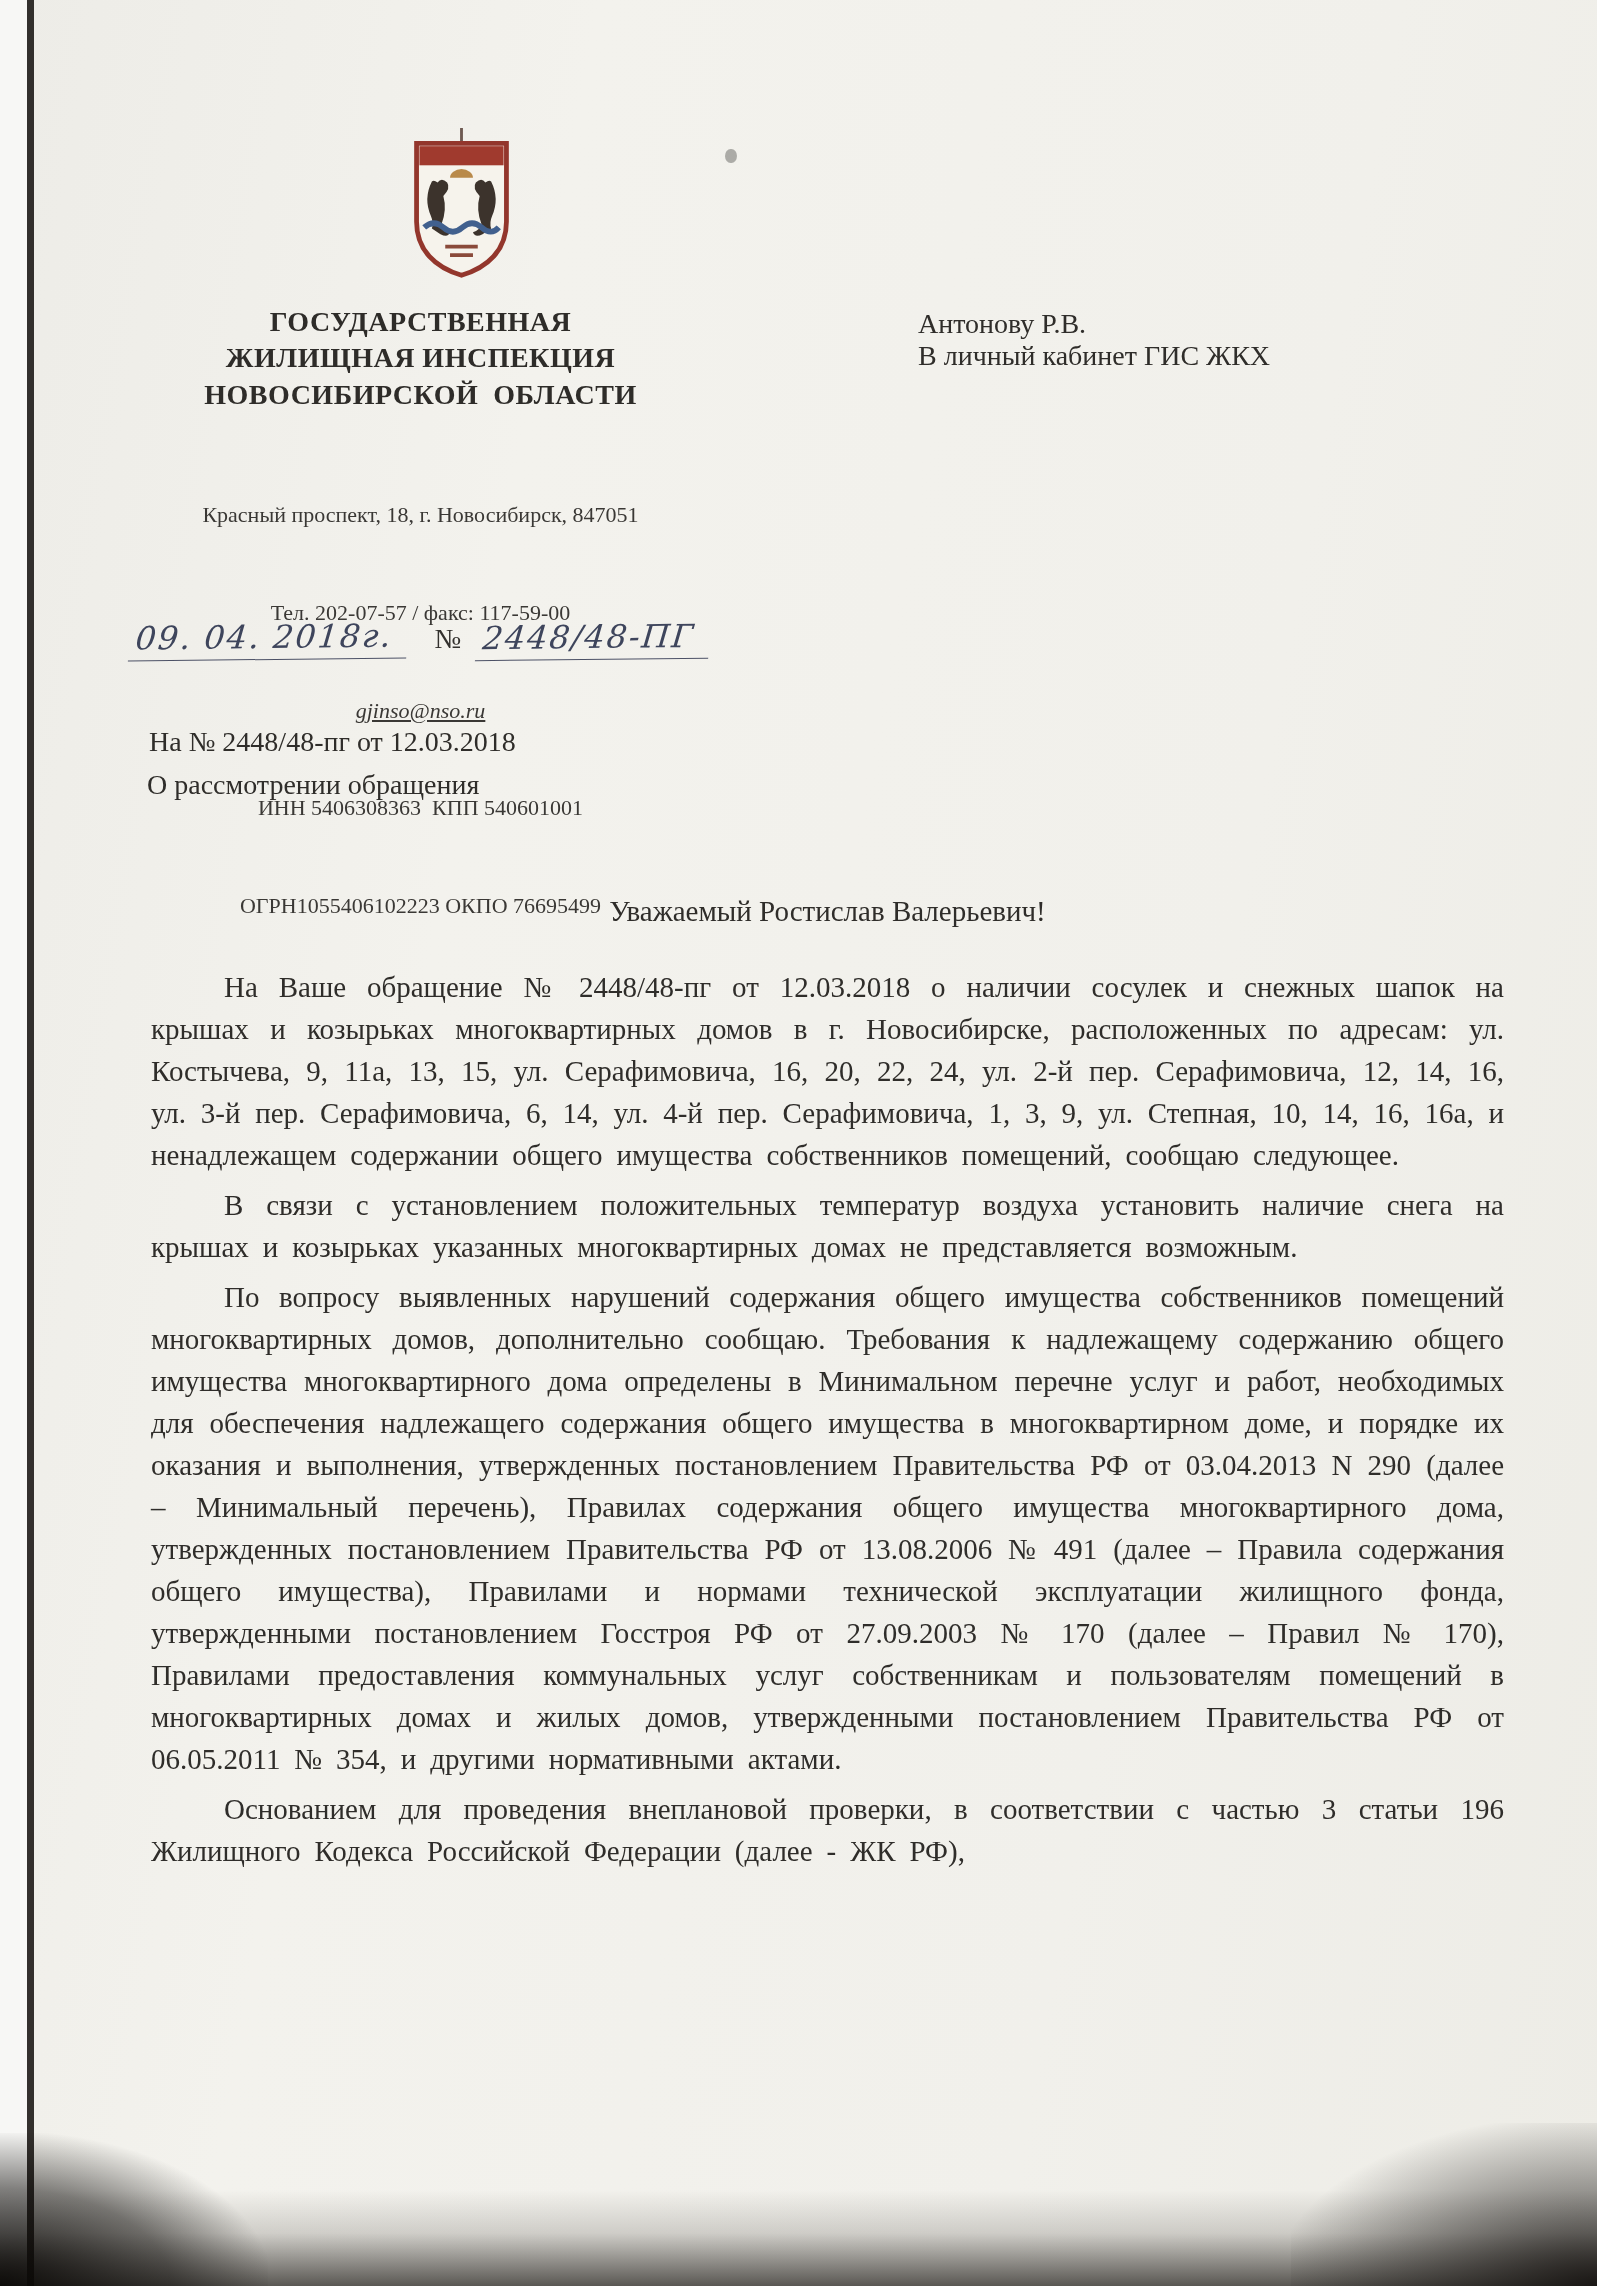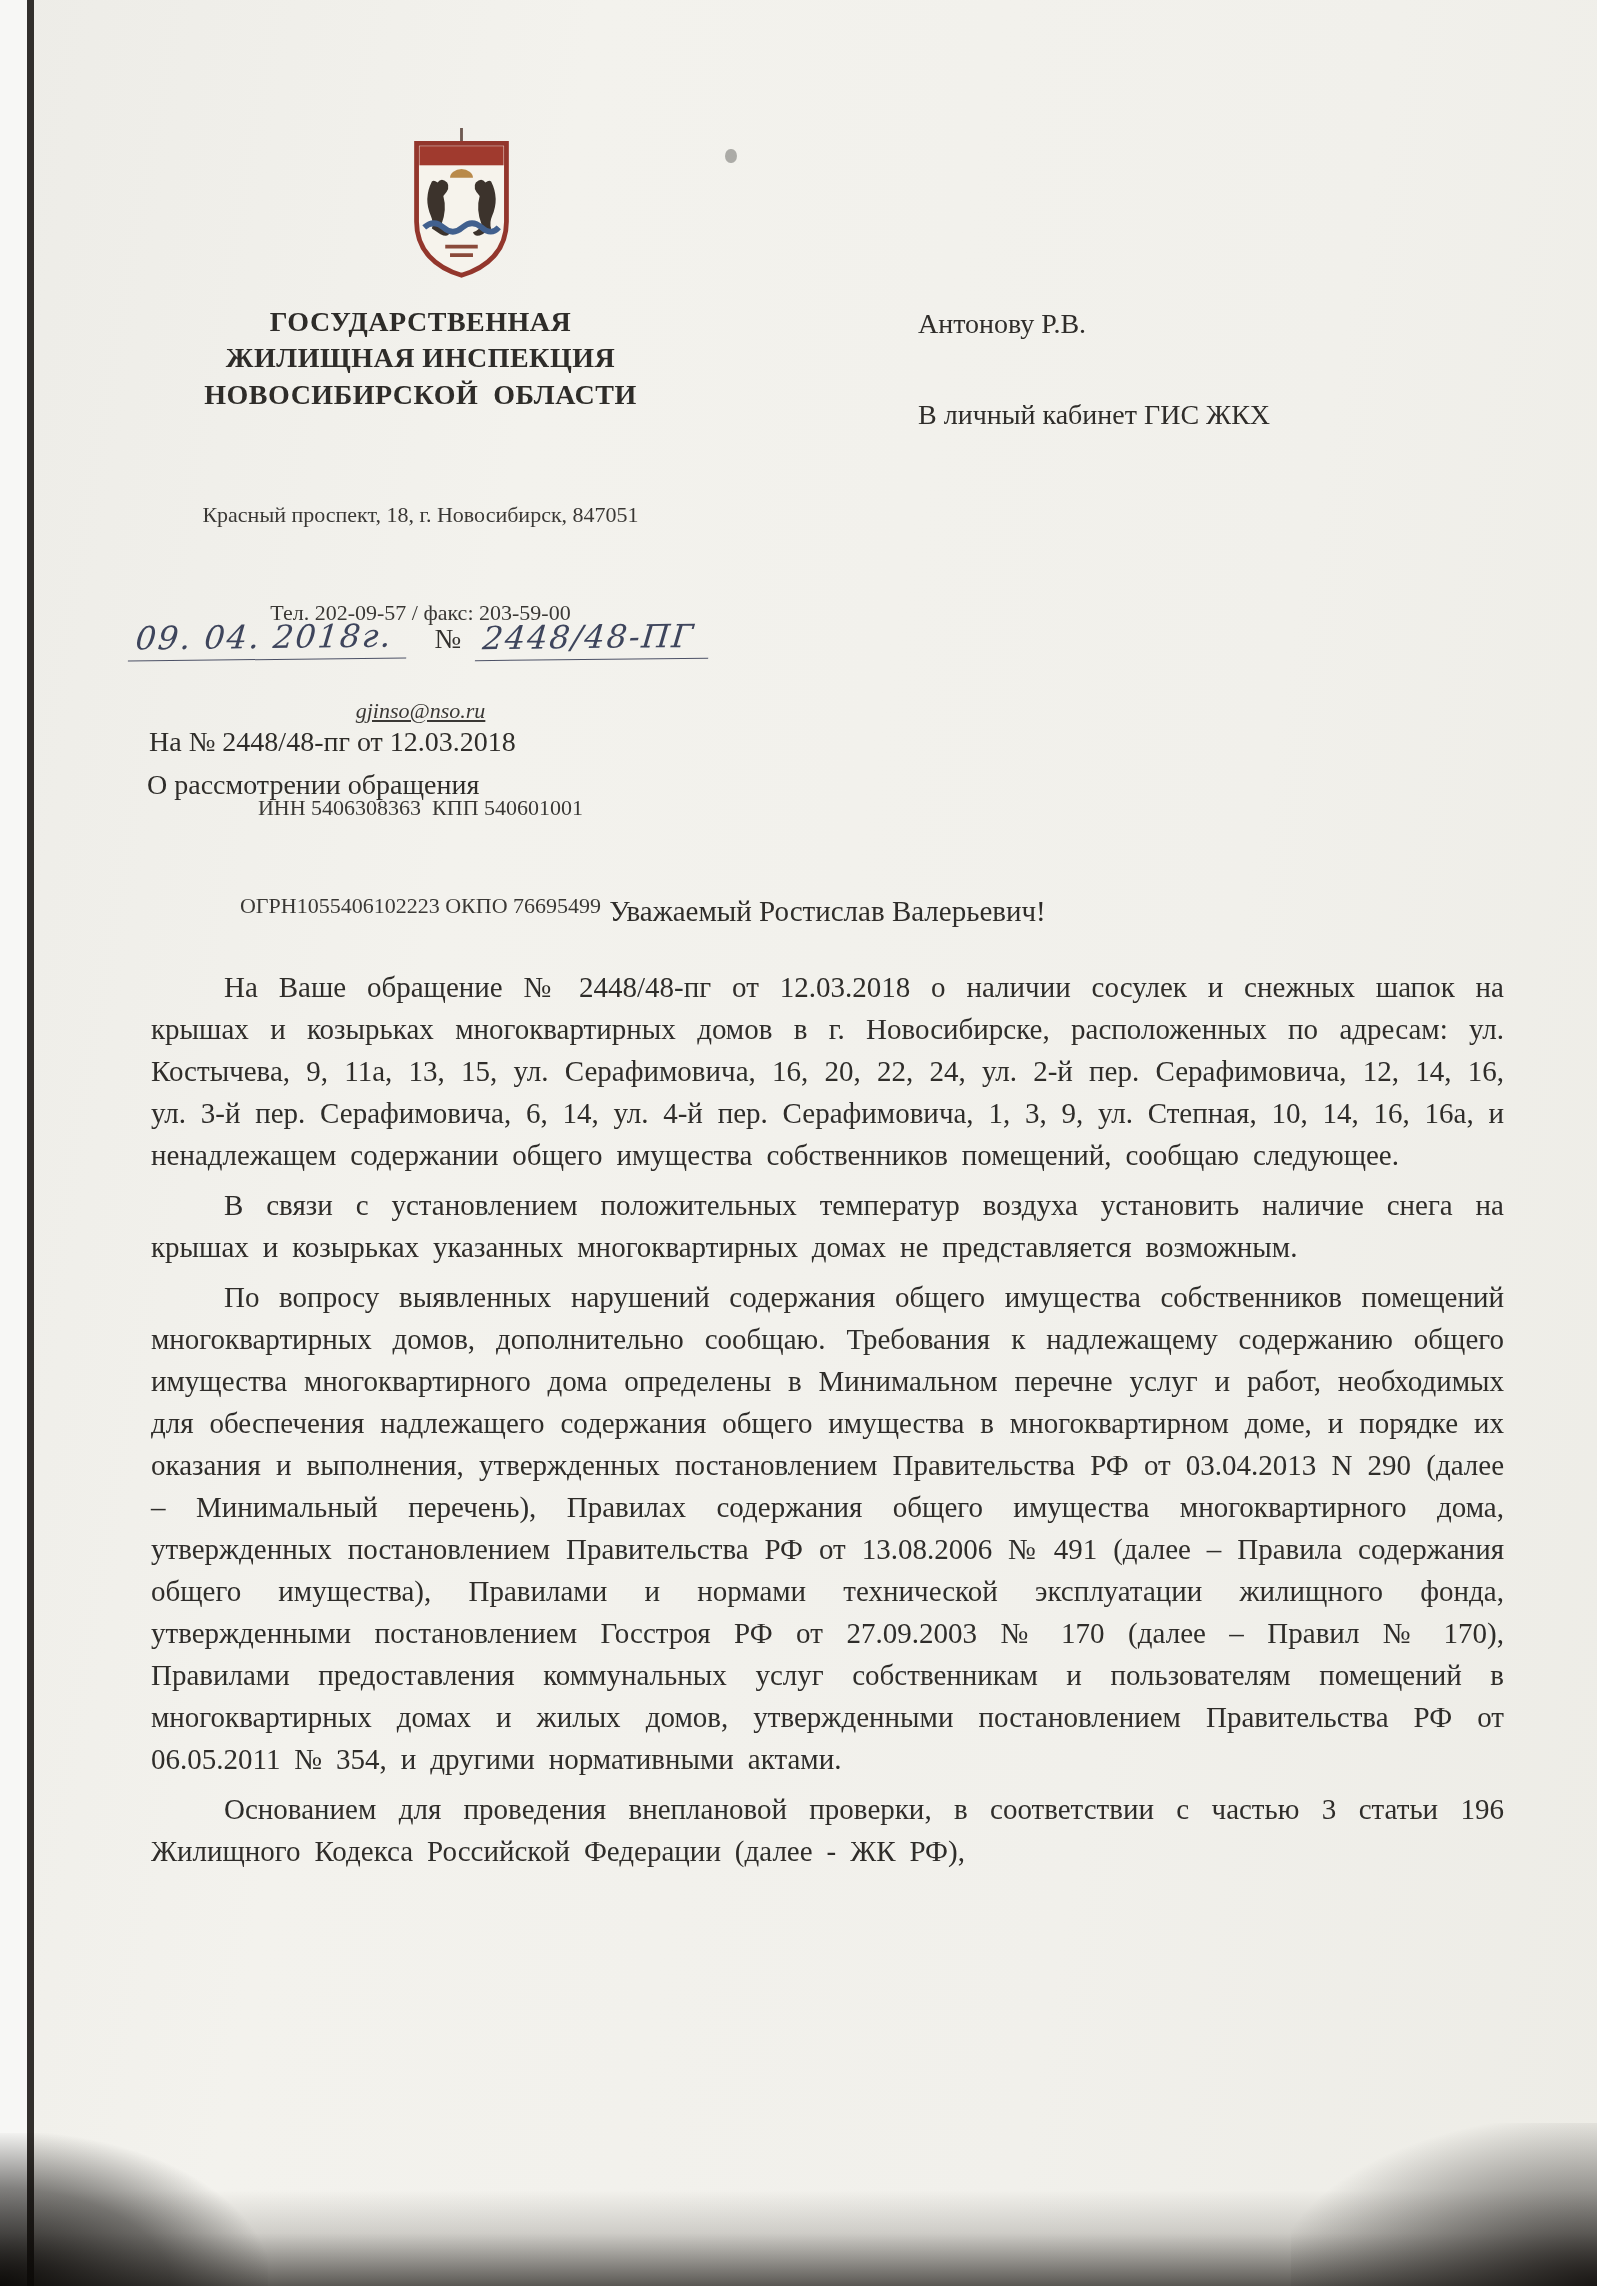"Антонову Р.В." .recipient .name { margin-bottom: 59px -> none }
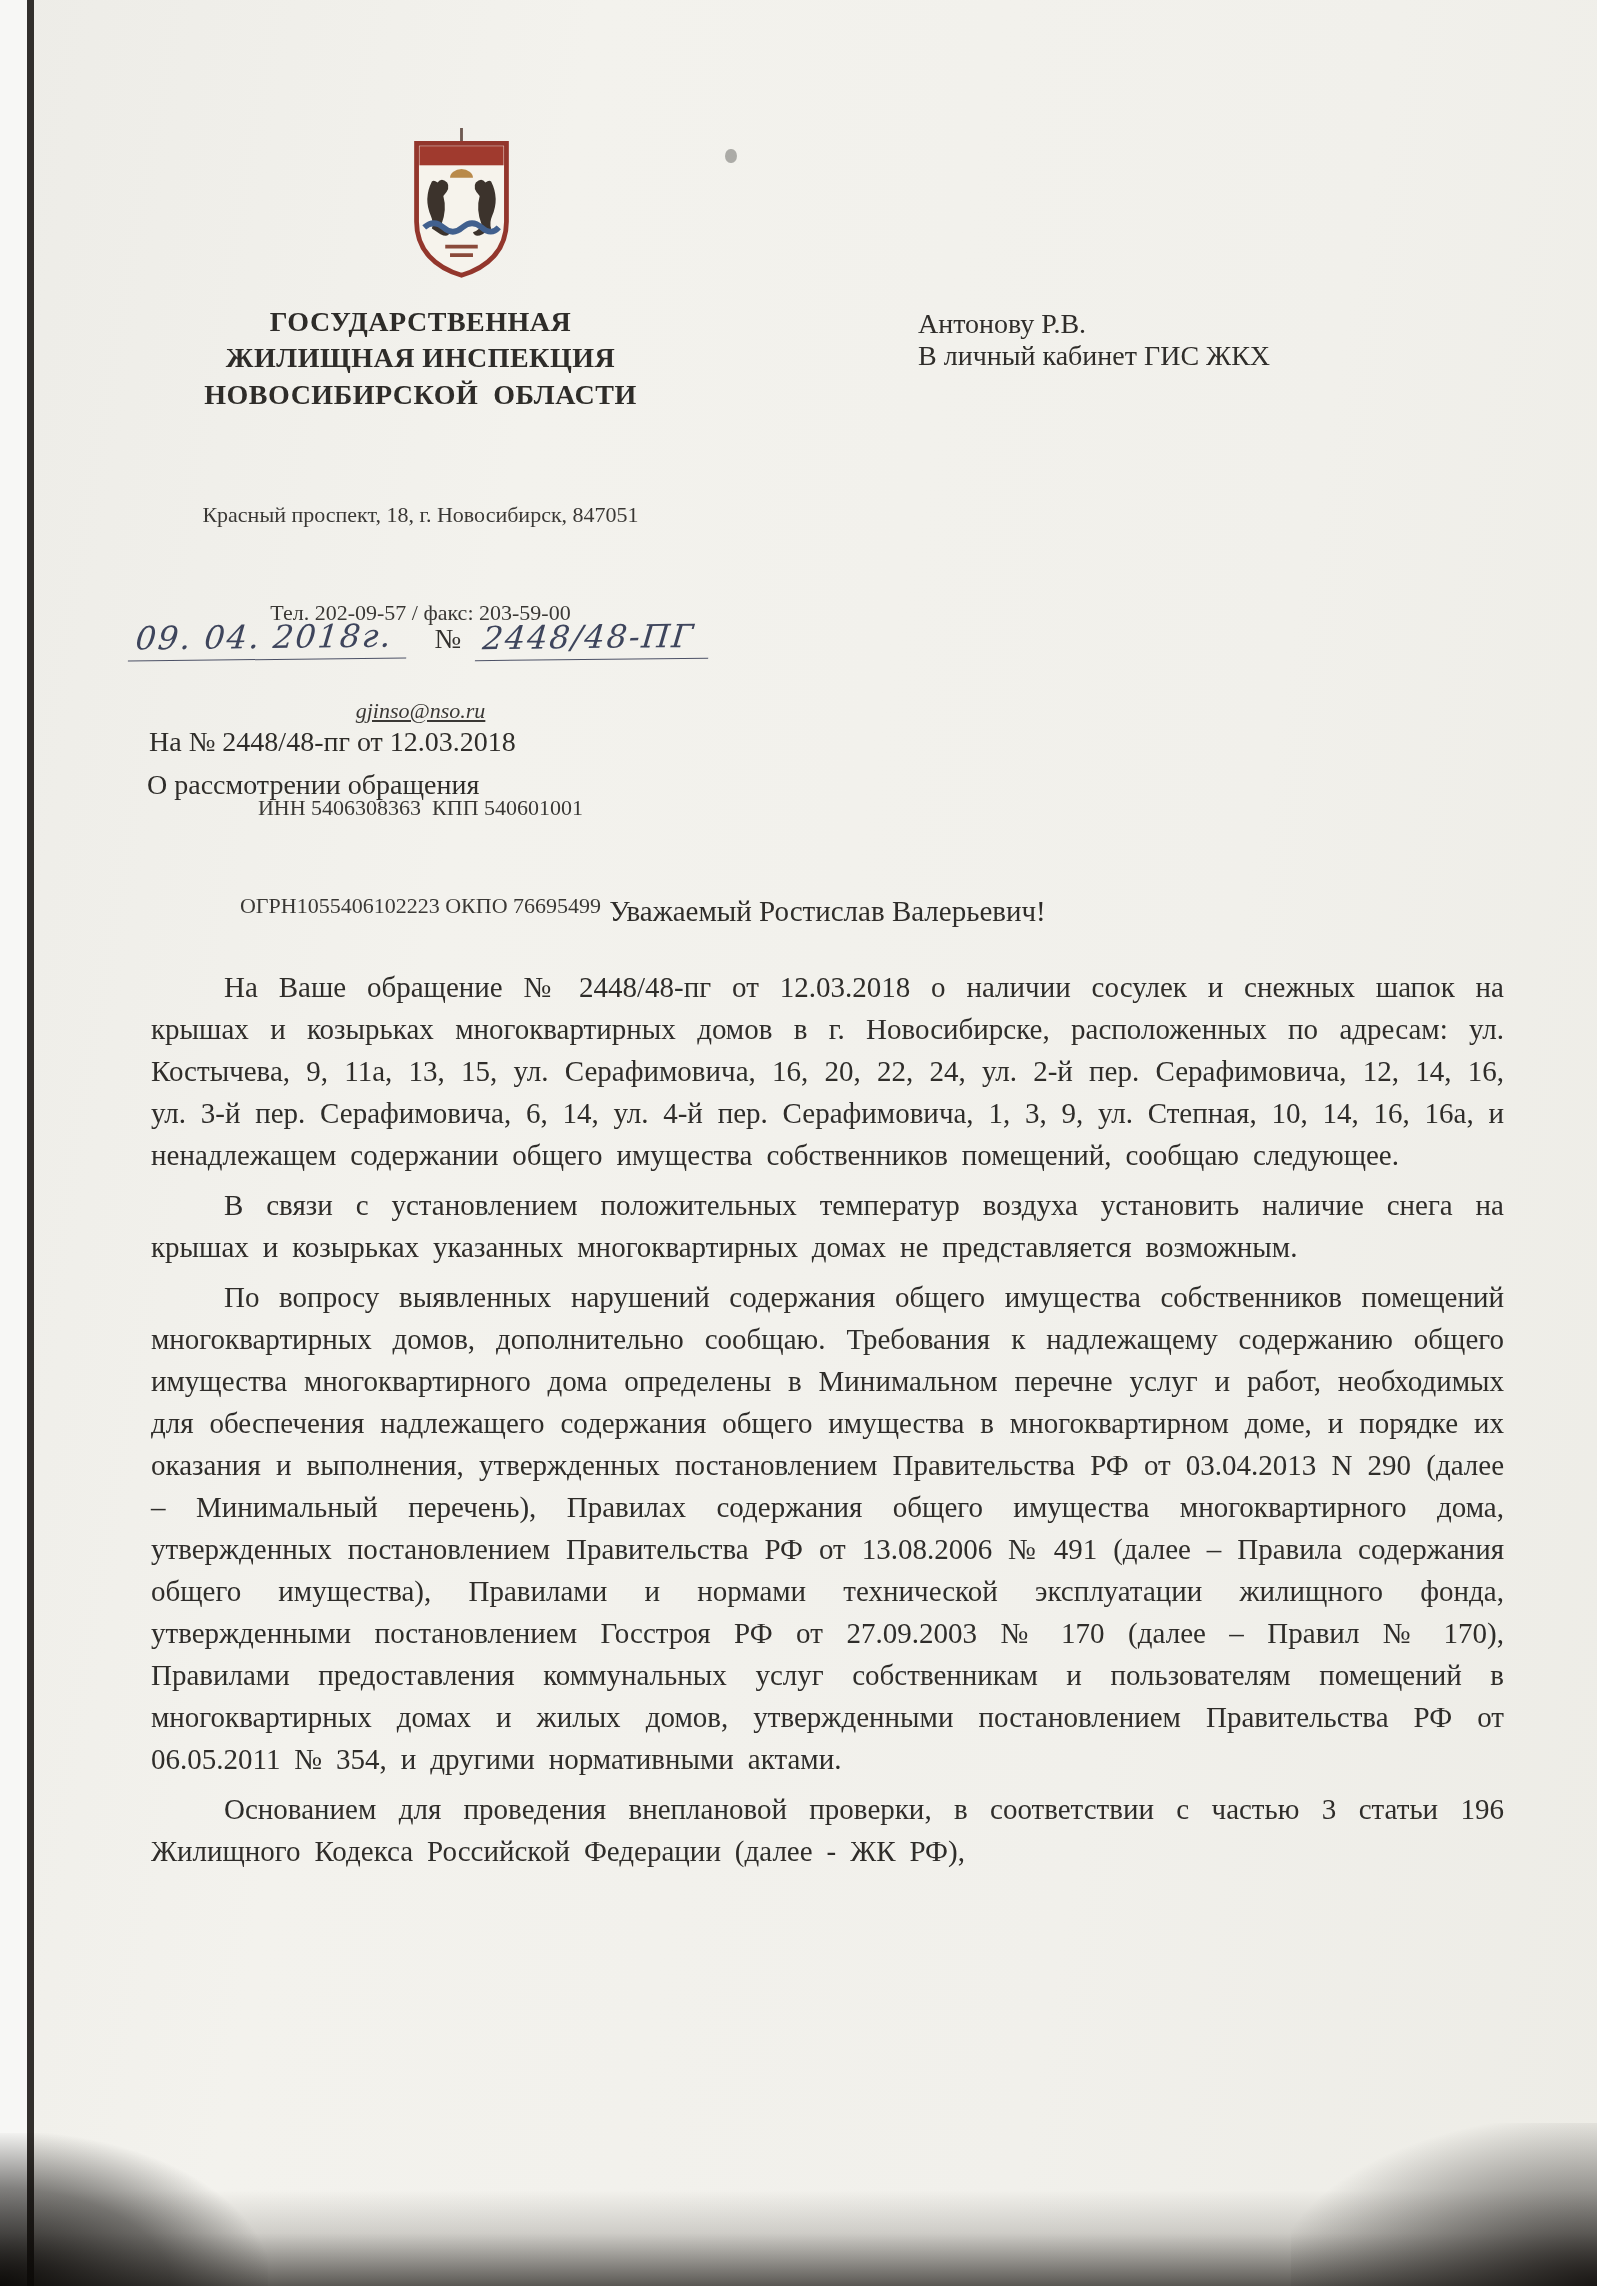"Тел. 202-09-57 / факс: 203-59-00" div { text: 202-09-57 / факс: 203-59-00 -> 202-07-57 / факс: 117-59-00 }
